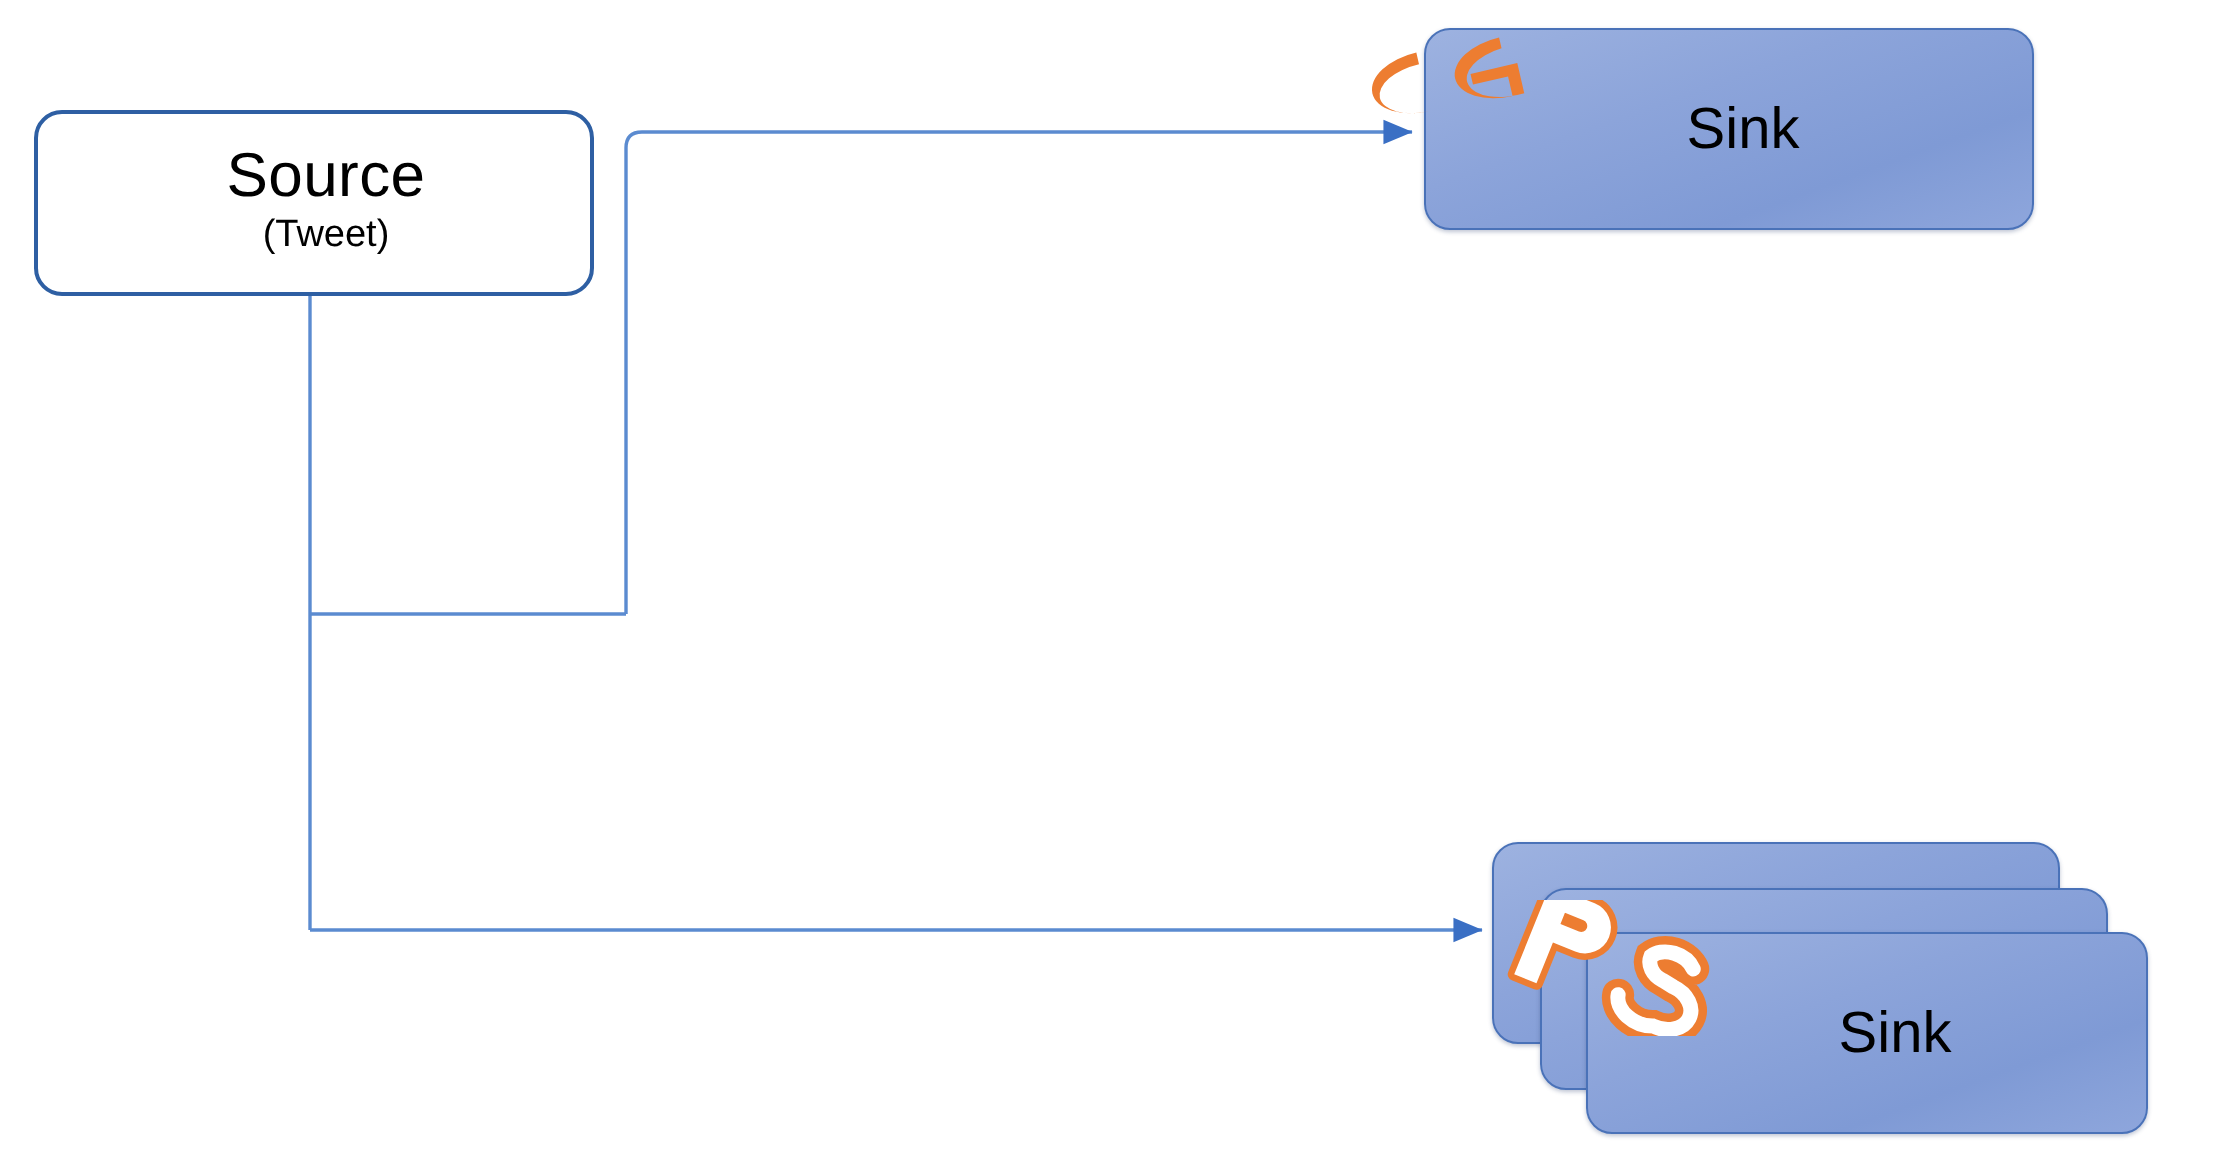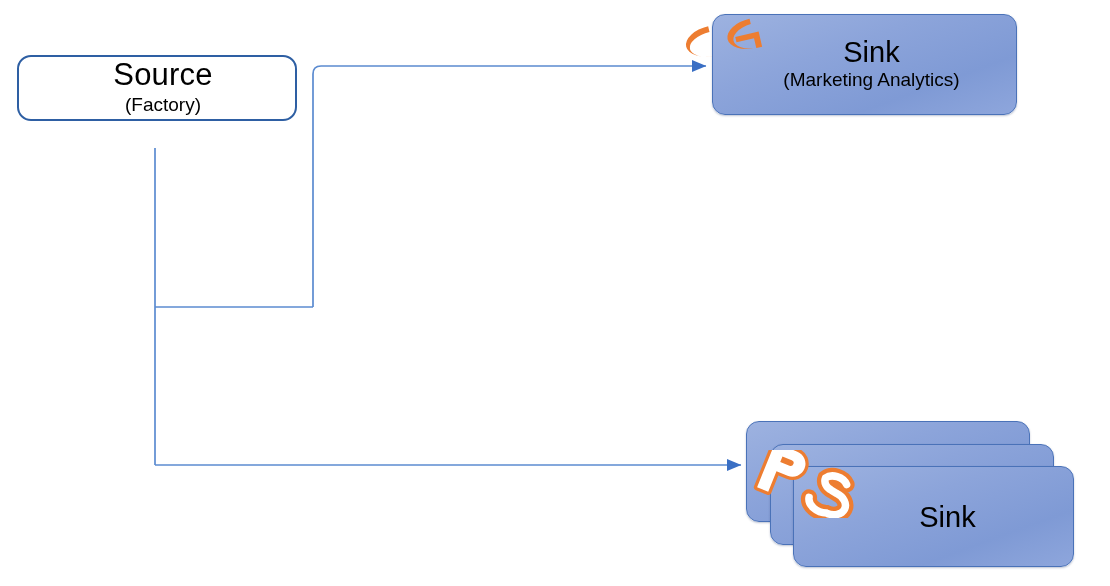"Source" .source-box { height: 66px -> 93px }
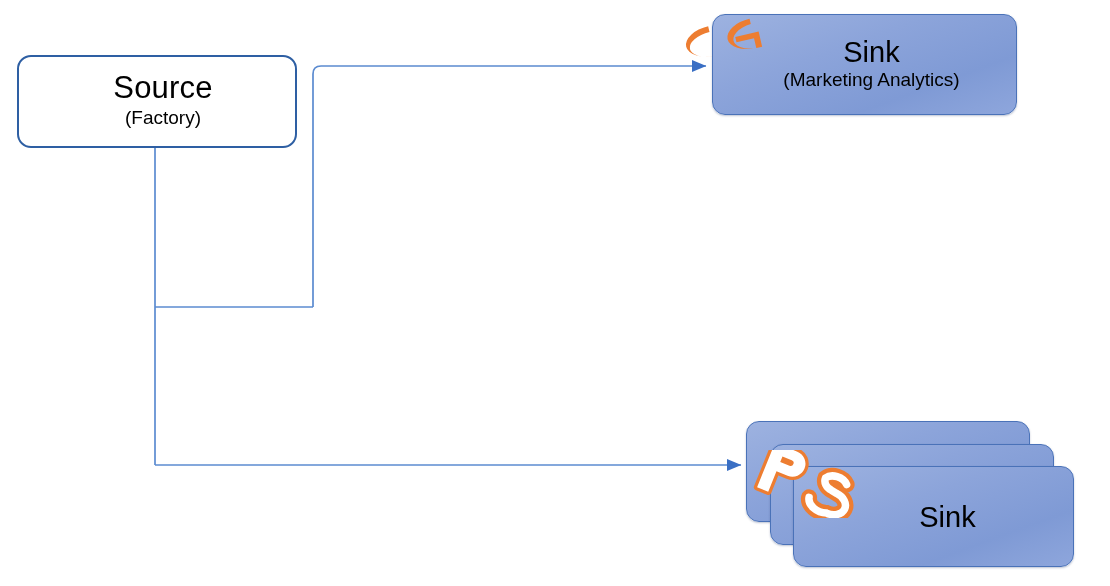"(Marketing Analytics)" div.sink-sub { html: <div>(Marketing Analytics)</div> -> none }
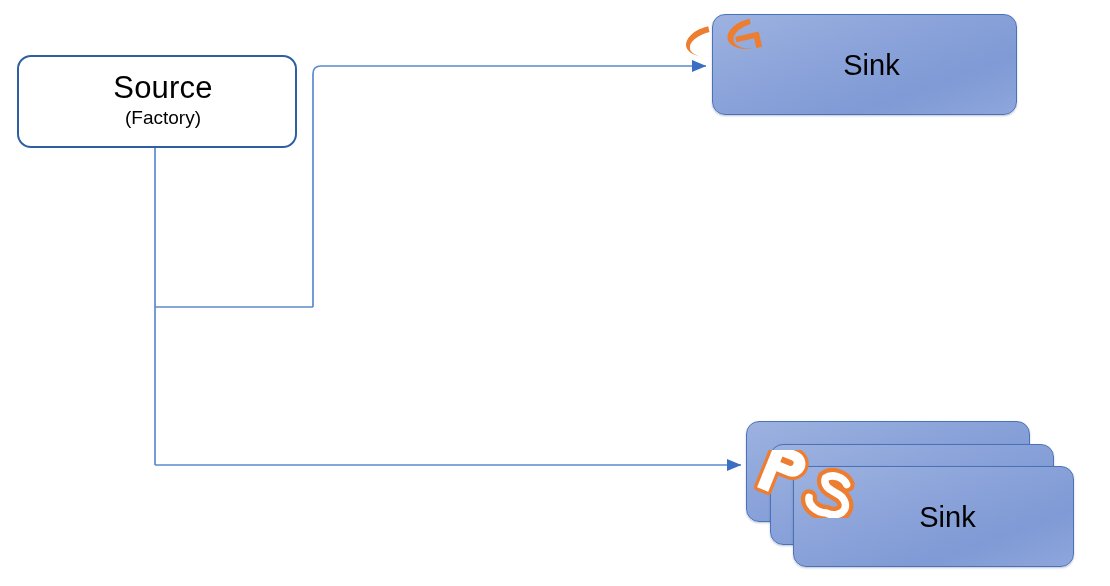"(Factory)" div.source-sub { text: Factory -> Tweet }
